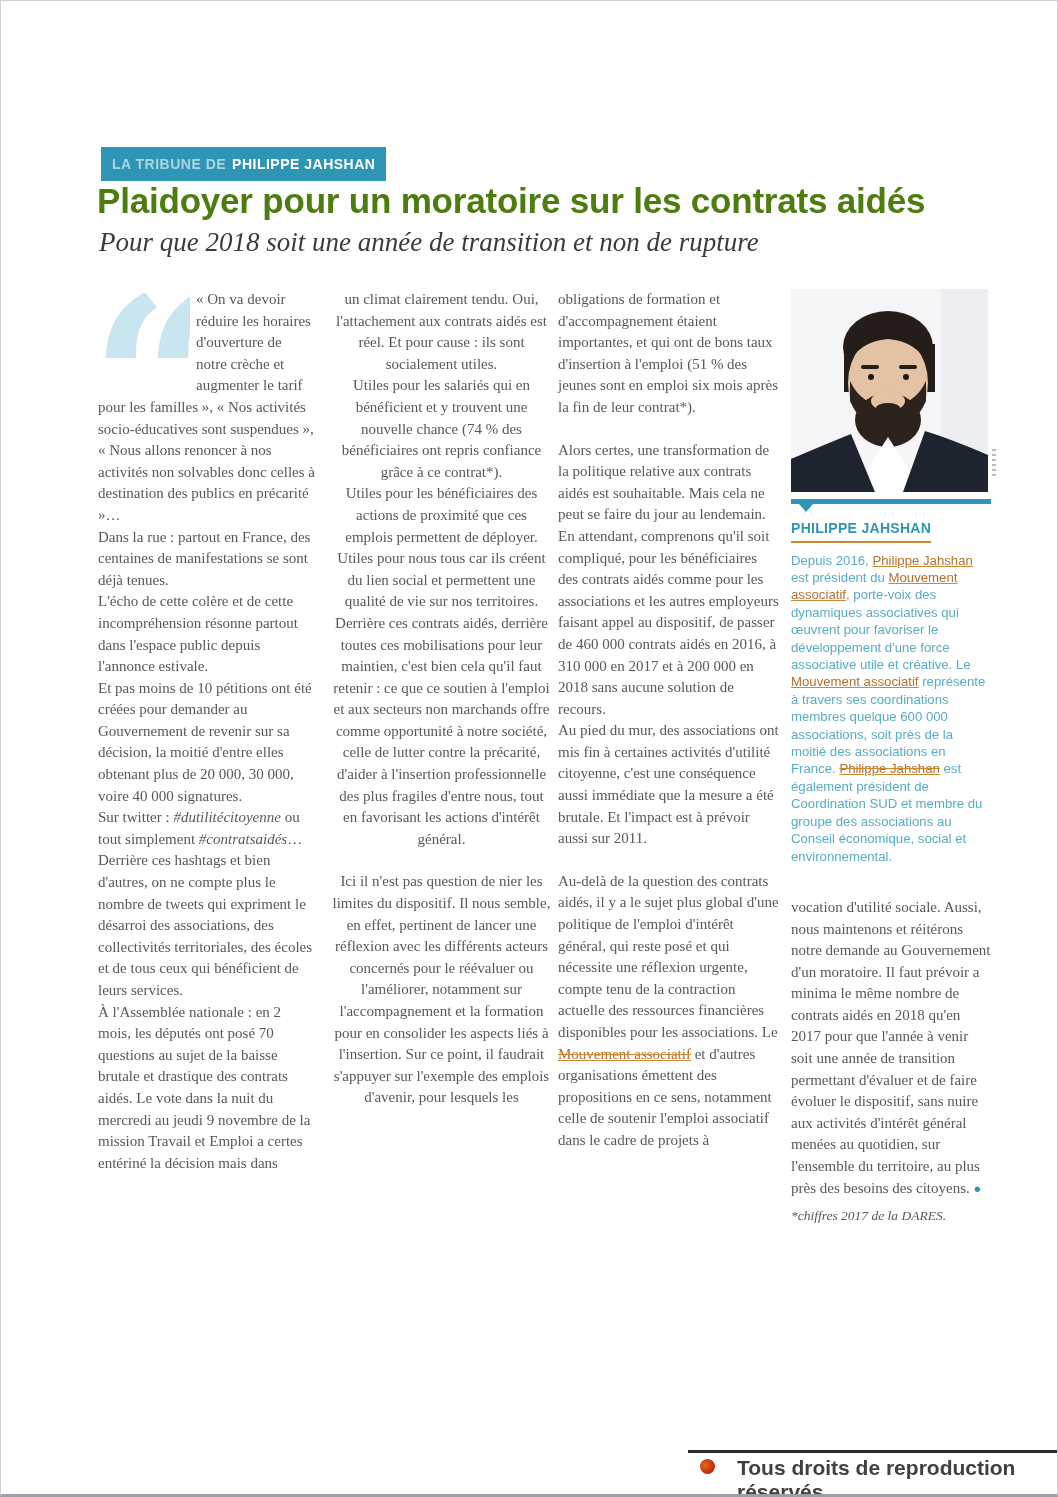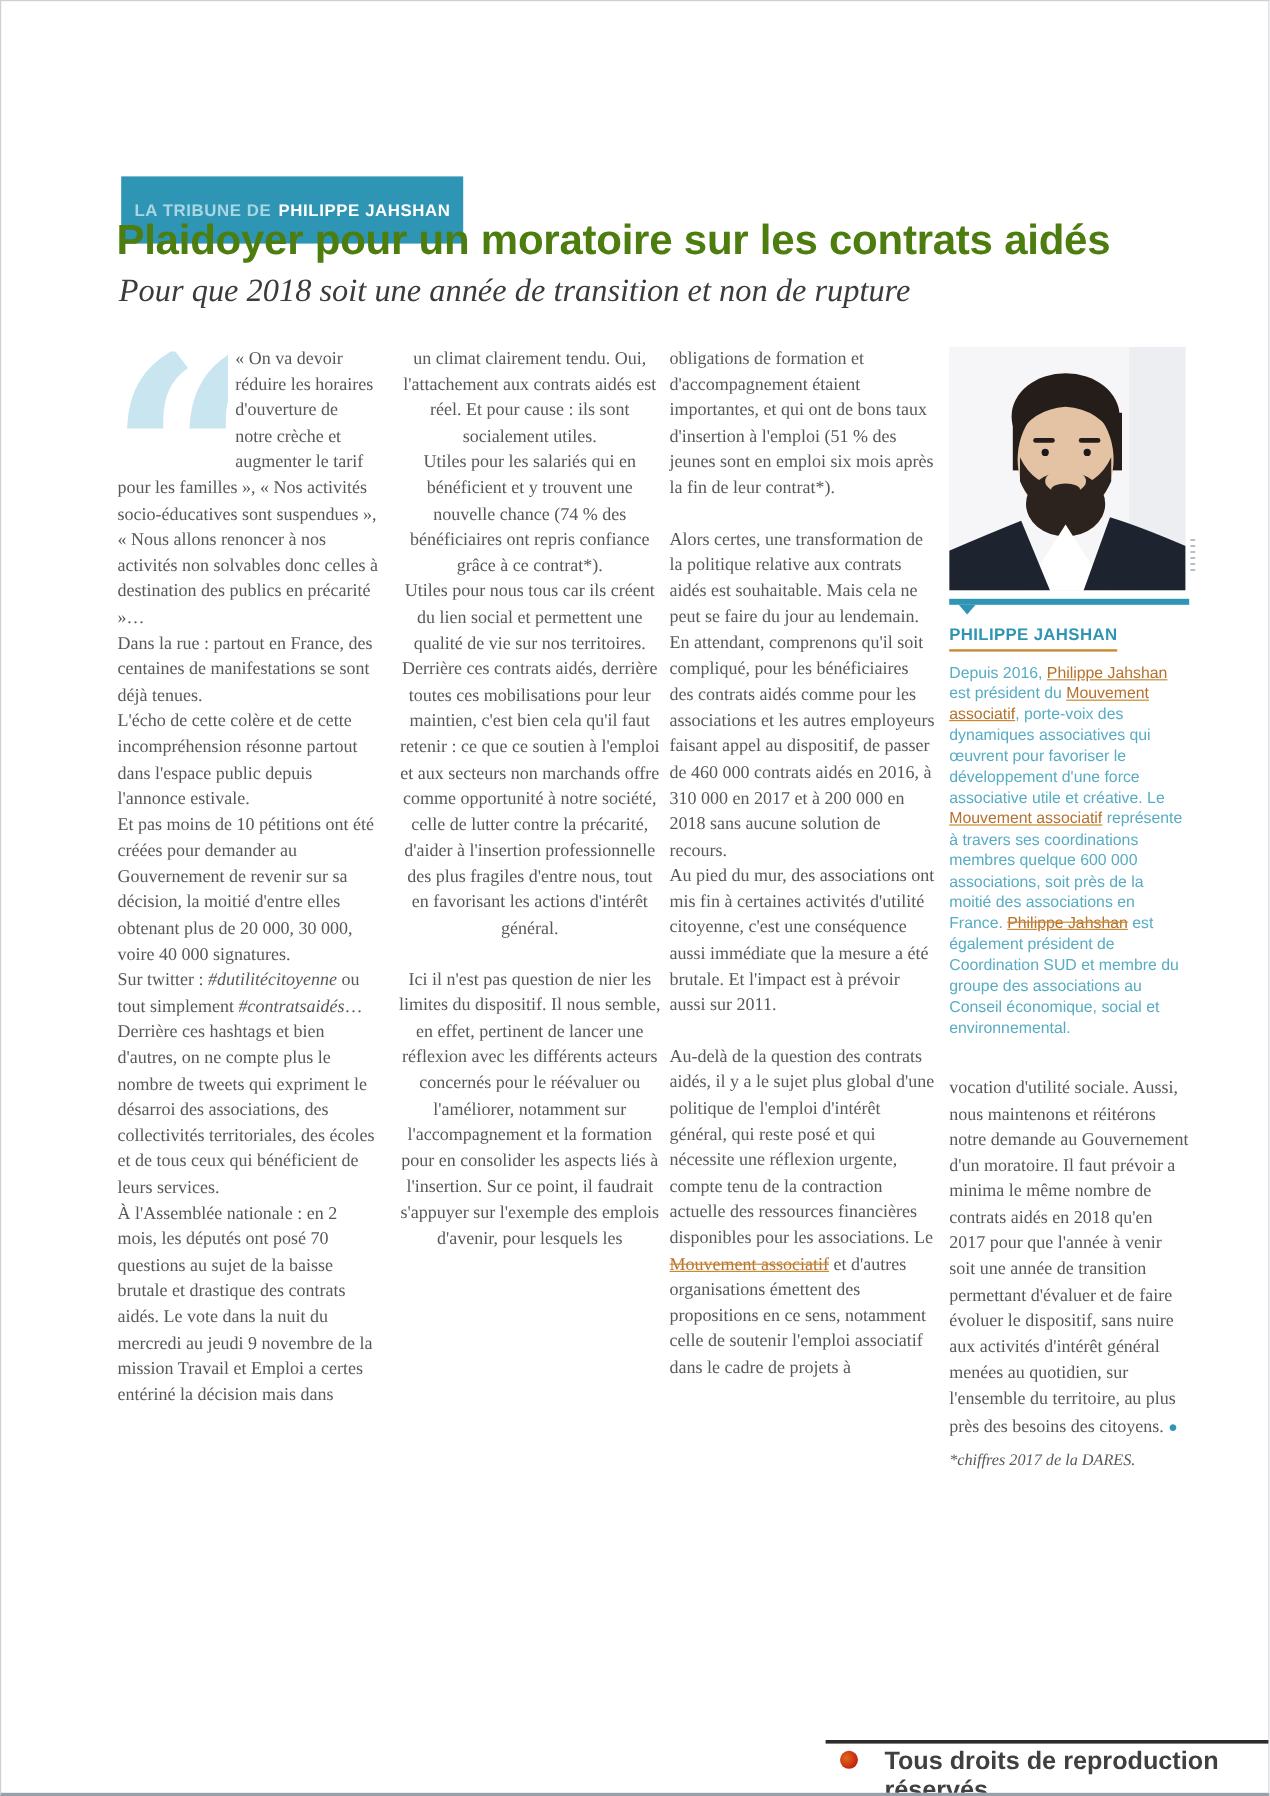"LA TRIBUNE DE" .kicker { padding: 15px 11px -> 4px 11px }
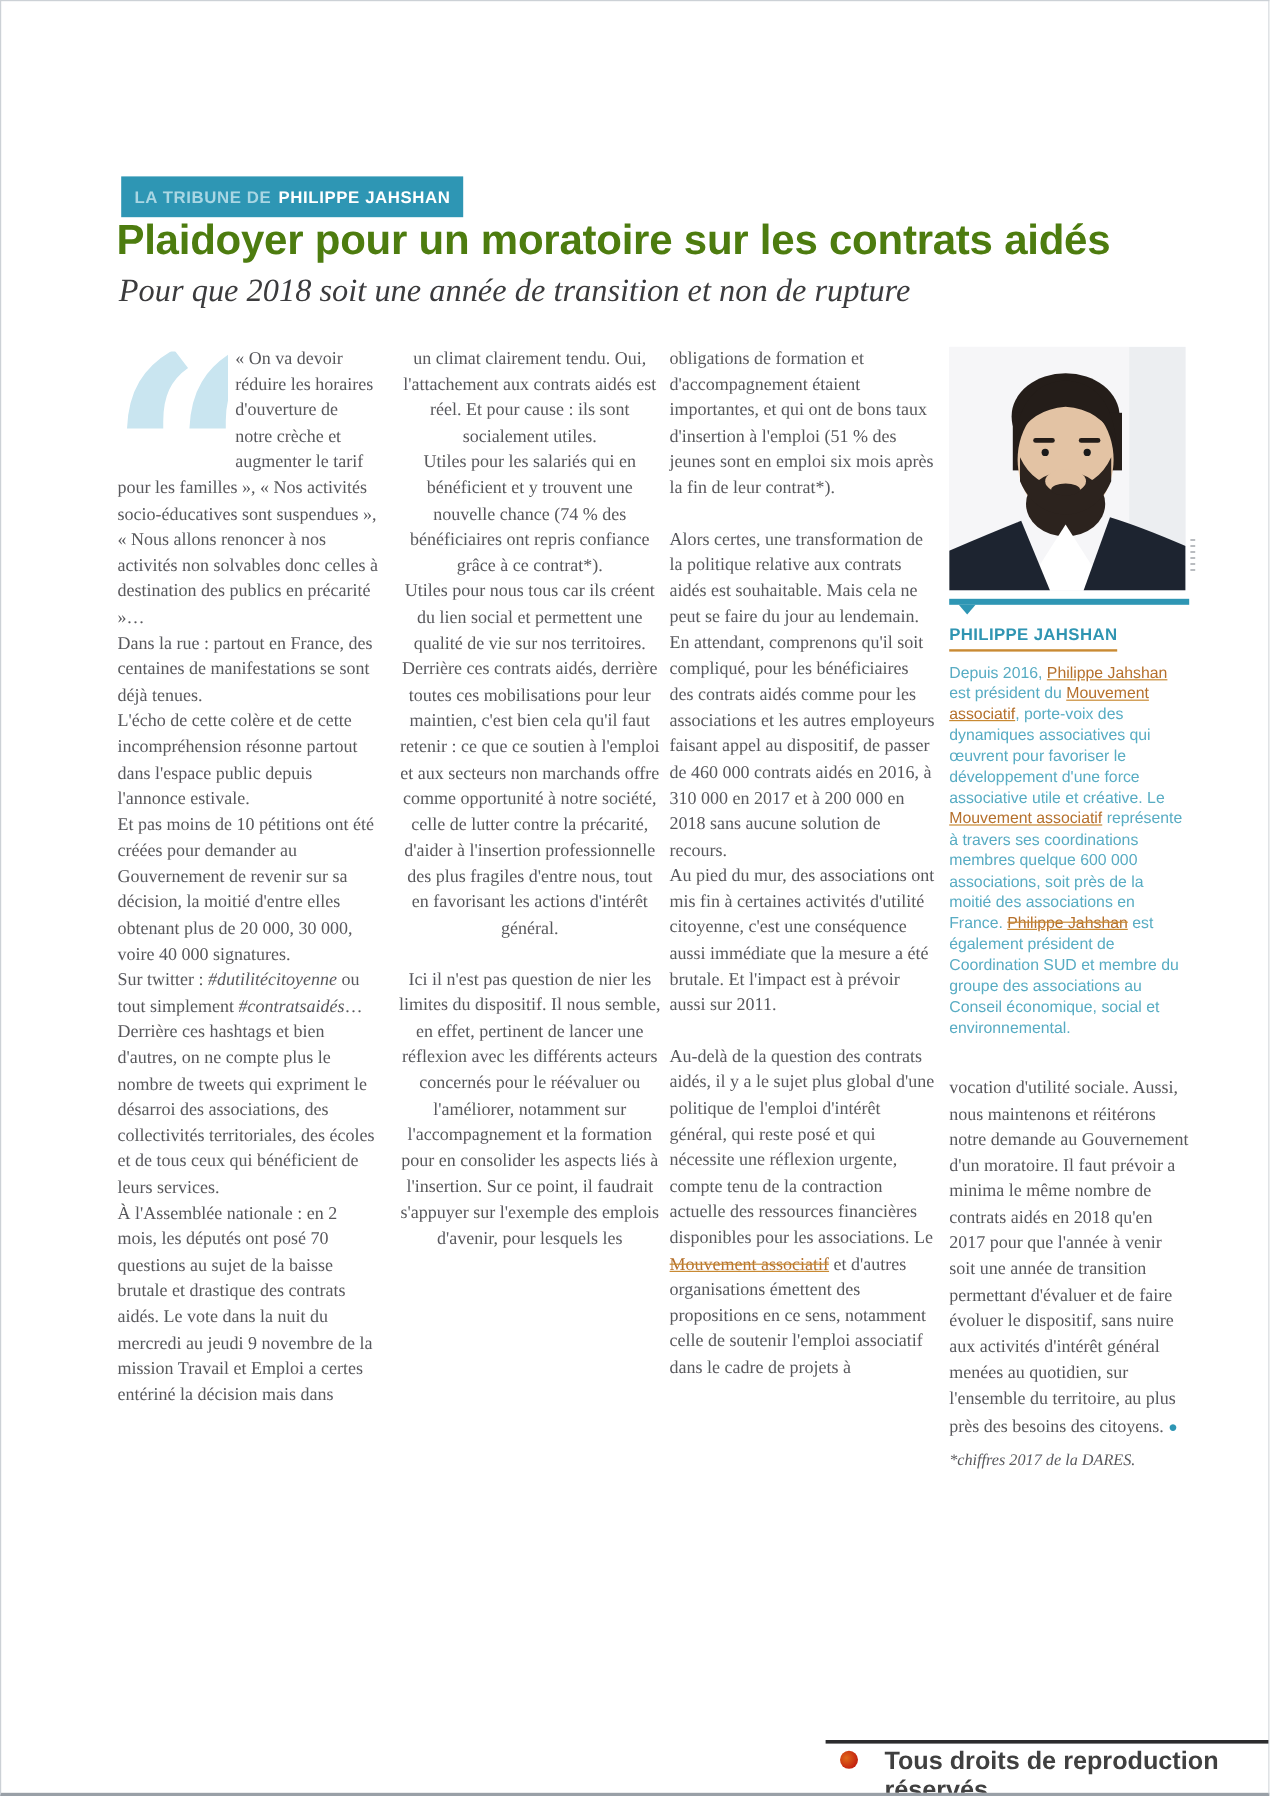"Utiles pour les bénéficiaires des" div.para { html: none -> <div><span>Utiles pour les bénéficiaires des actions de proximité que ces emplois permettent de déployer.</span></div> }
